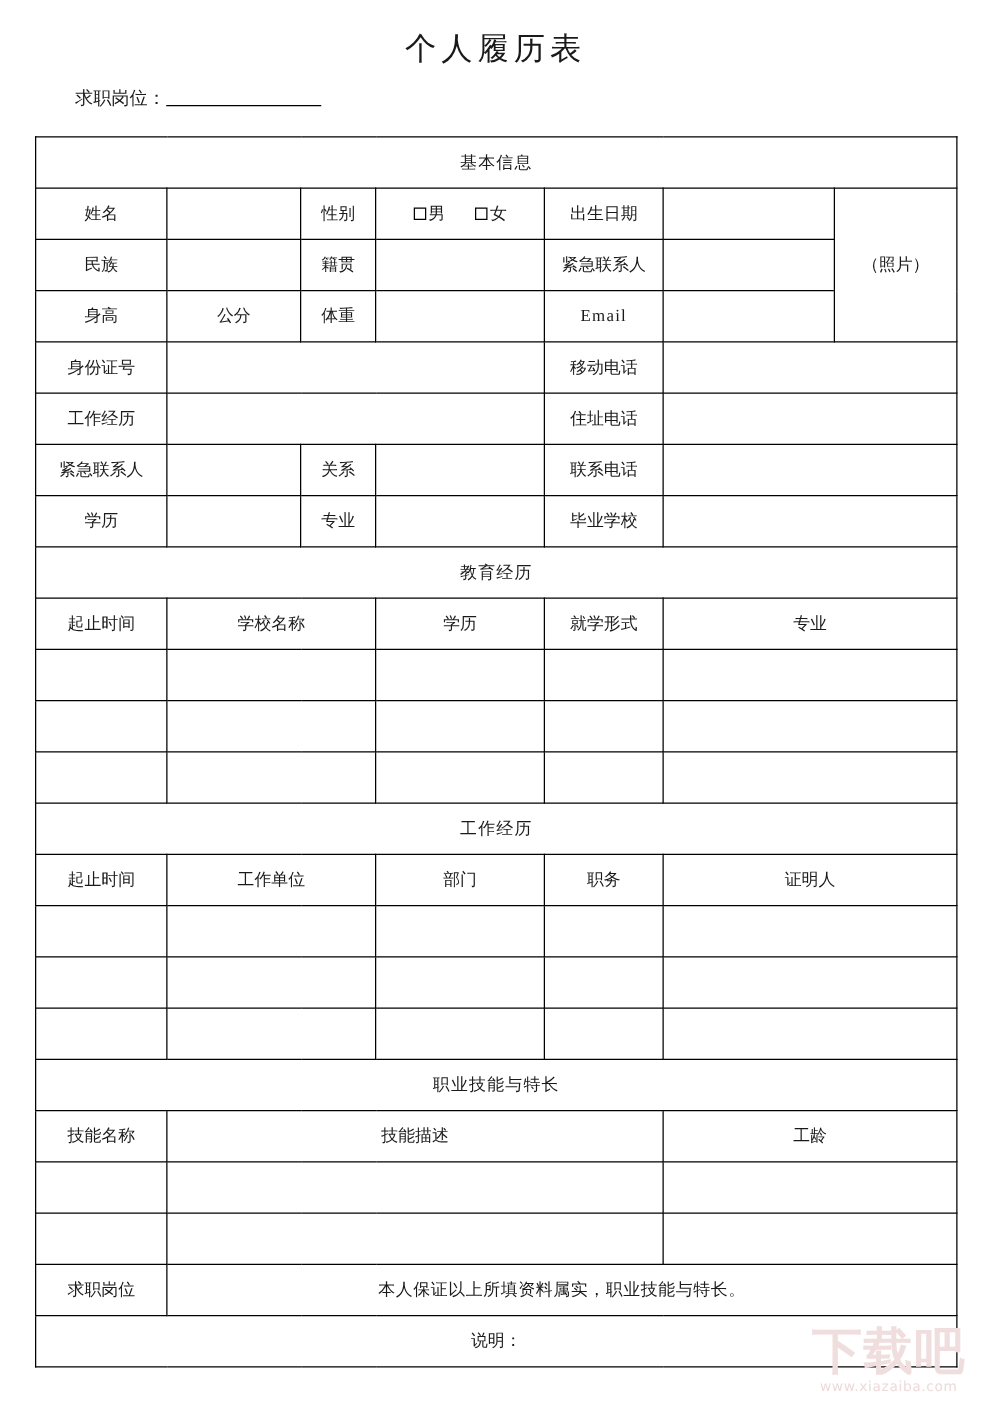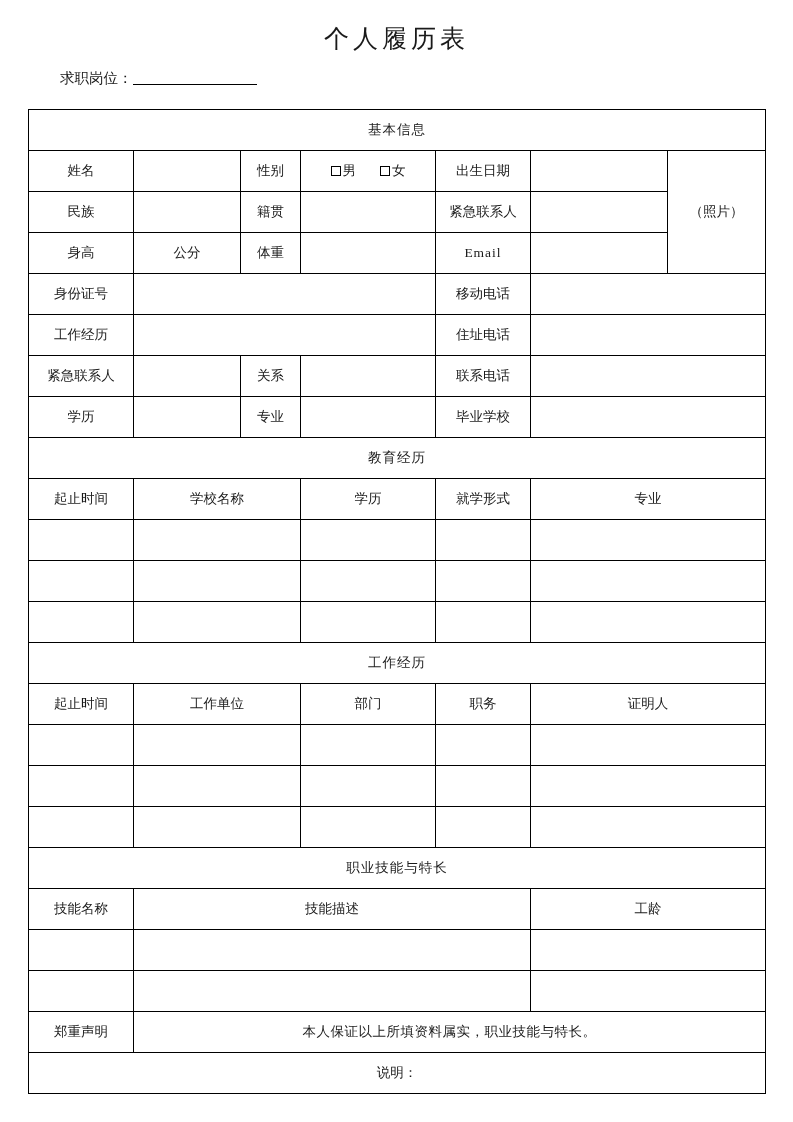"郑重声明" td.label { text: 郑重声明 -> 求职岗位 }
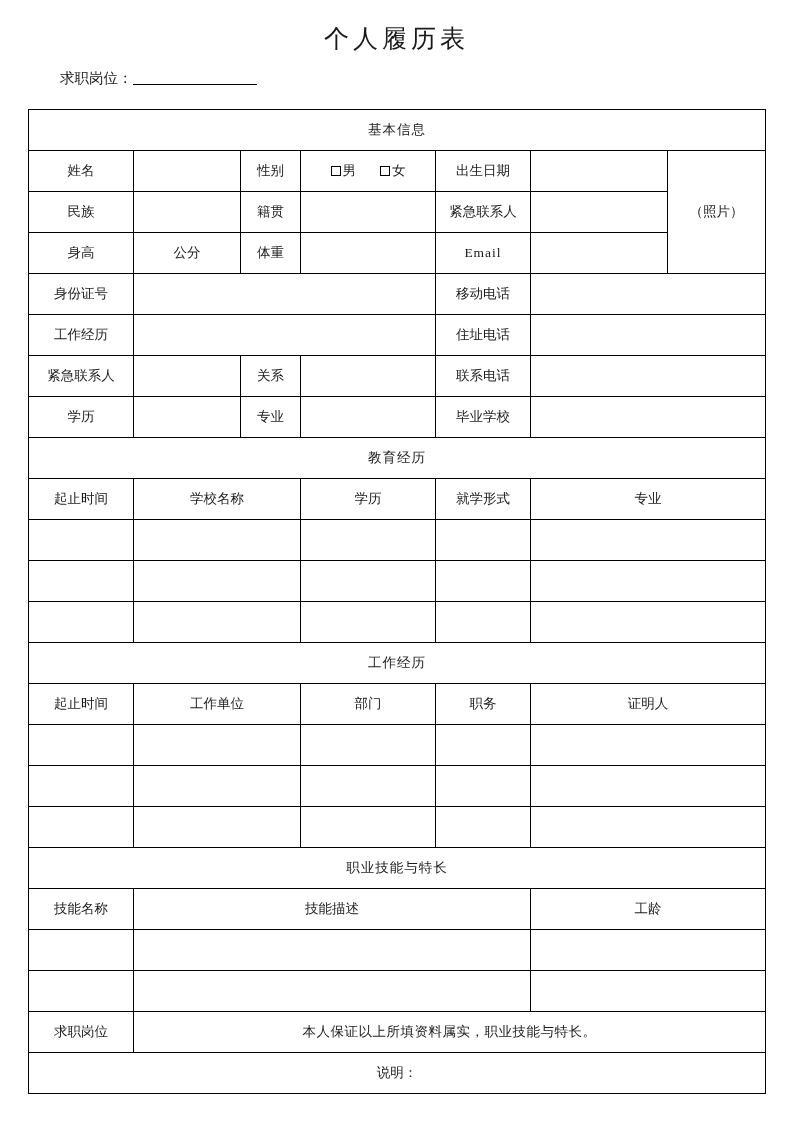"下载吧" div.watermark { html: none -> <div> <div>下载吧</div> <div>www.xiazaiba.com</div> </div> }
